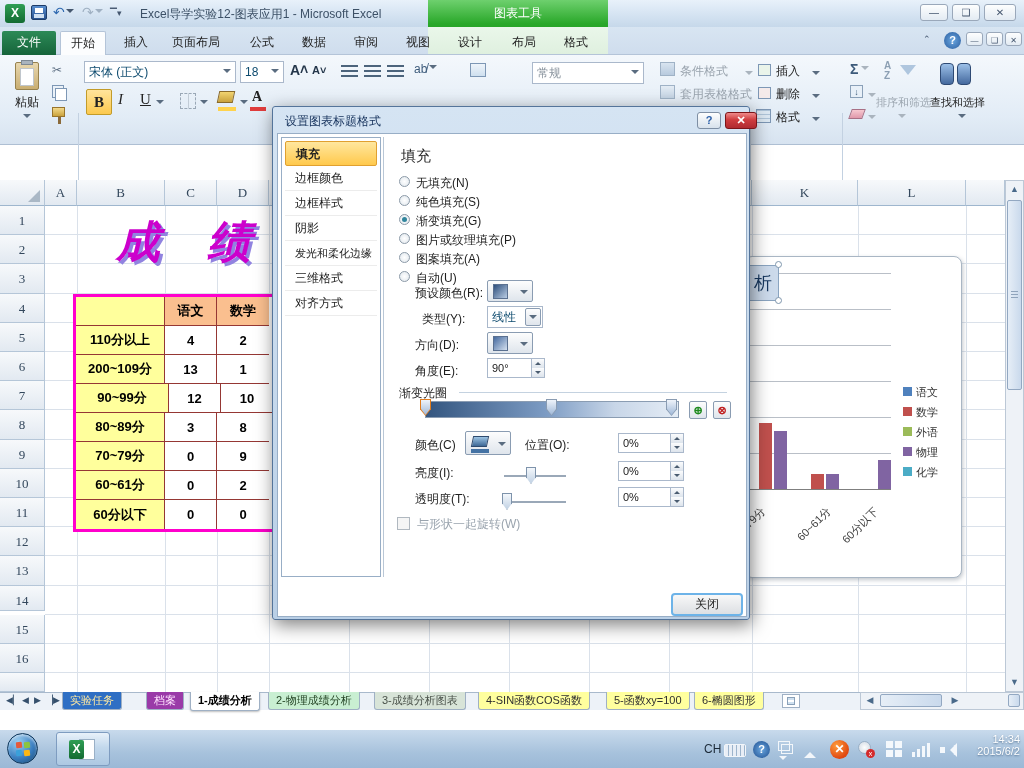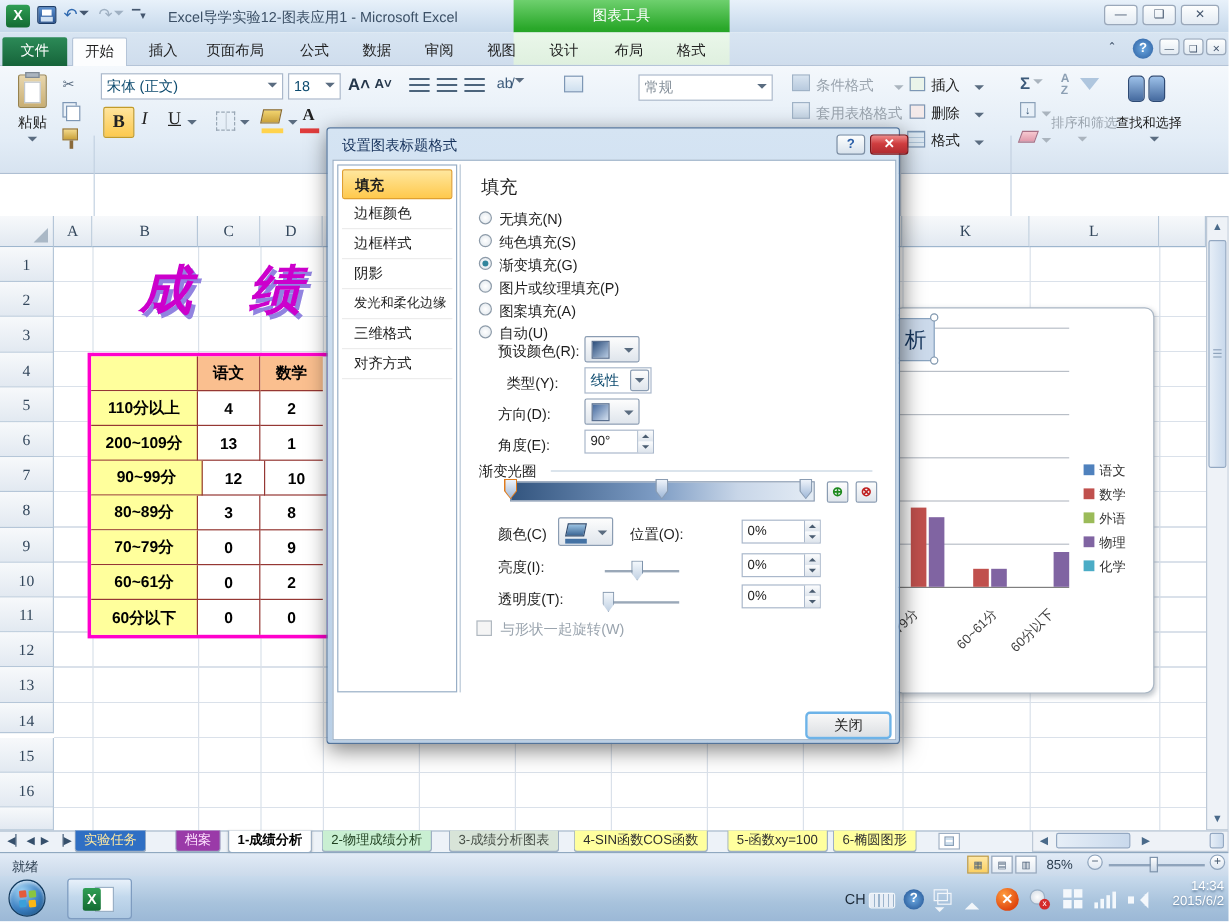"就绪" div.a { html: <div> <div>就绪</div> <div>▦</div> <div>▤</div> <div>▥</div> <div>85%</div> <div>−</div> <div></div> <div></div> <div>+</div> </div> -> none }
